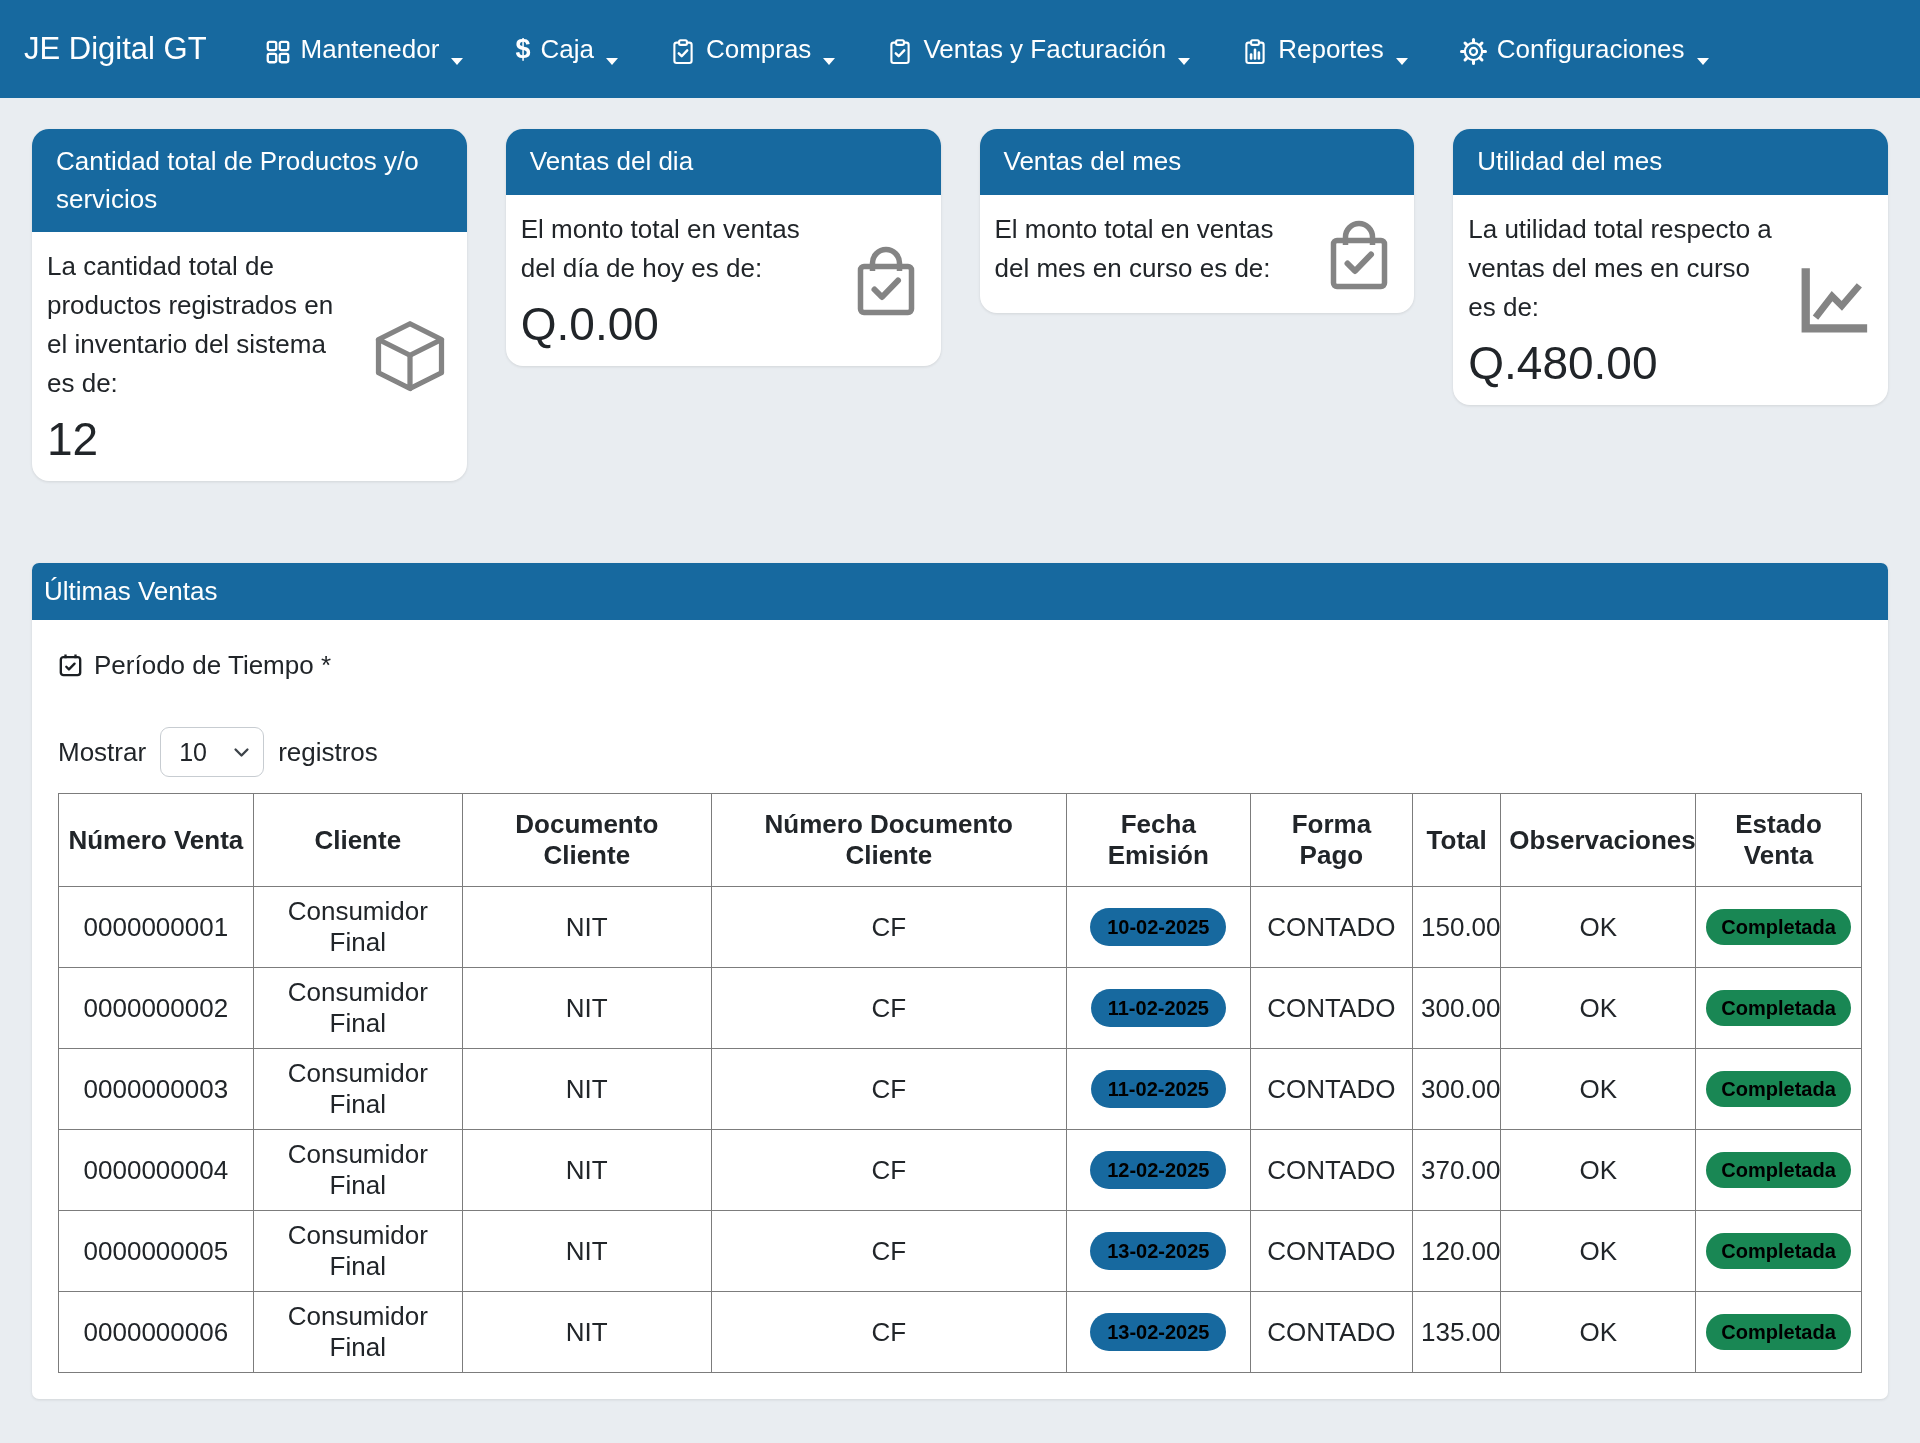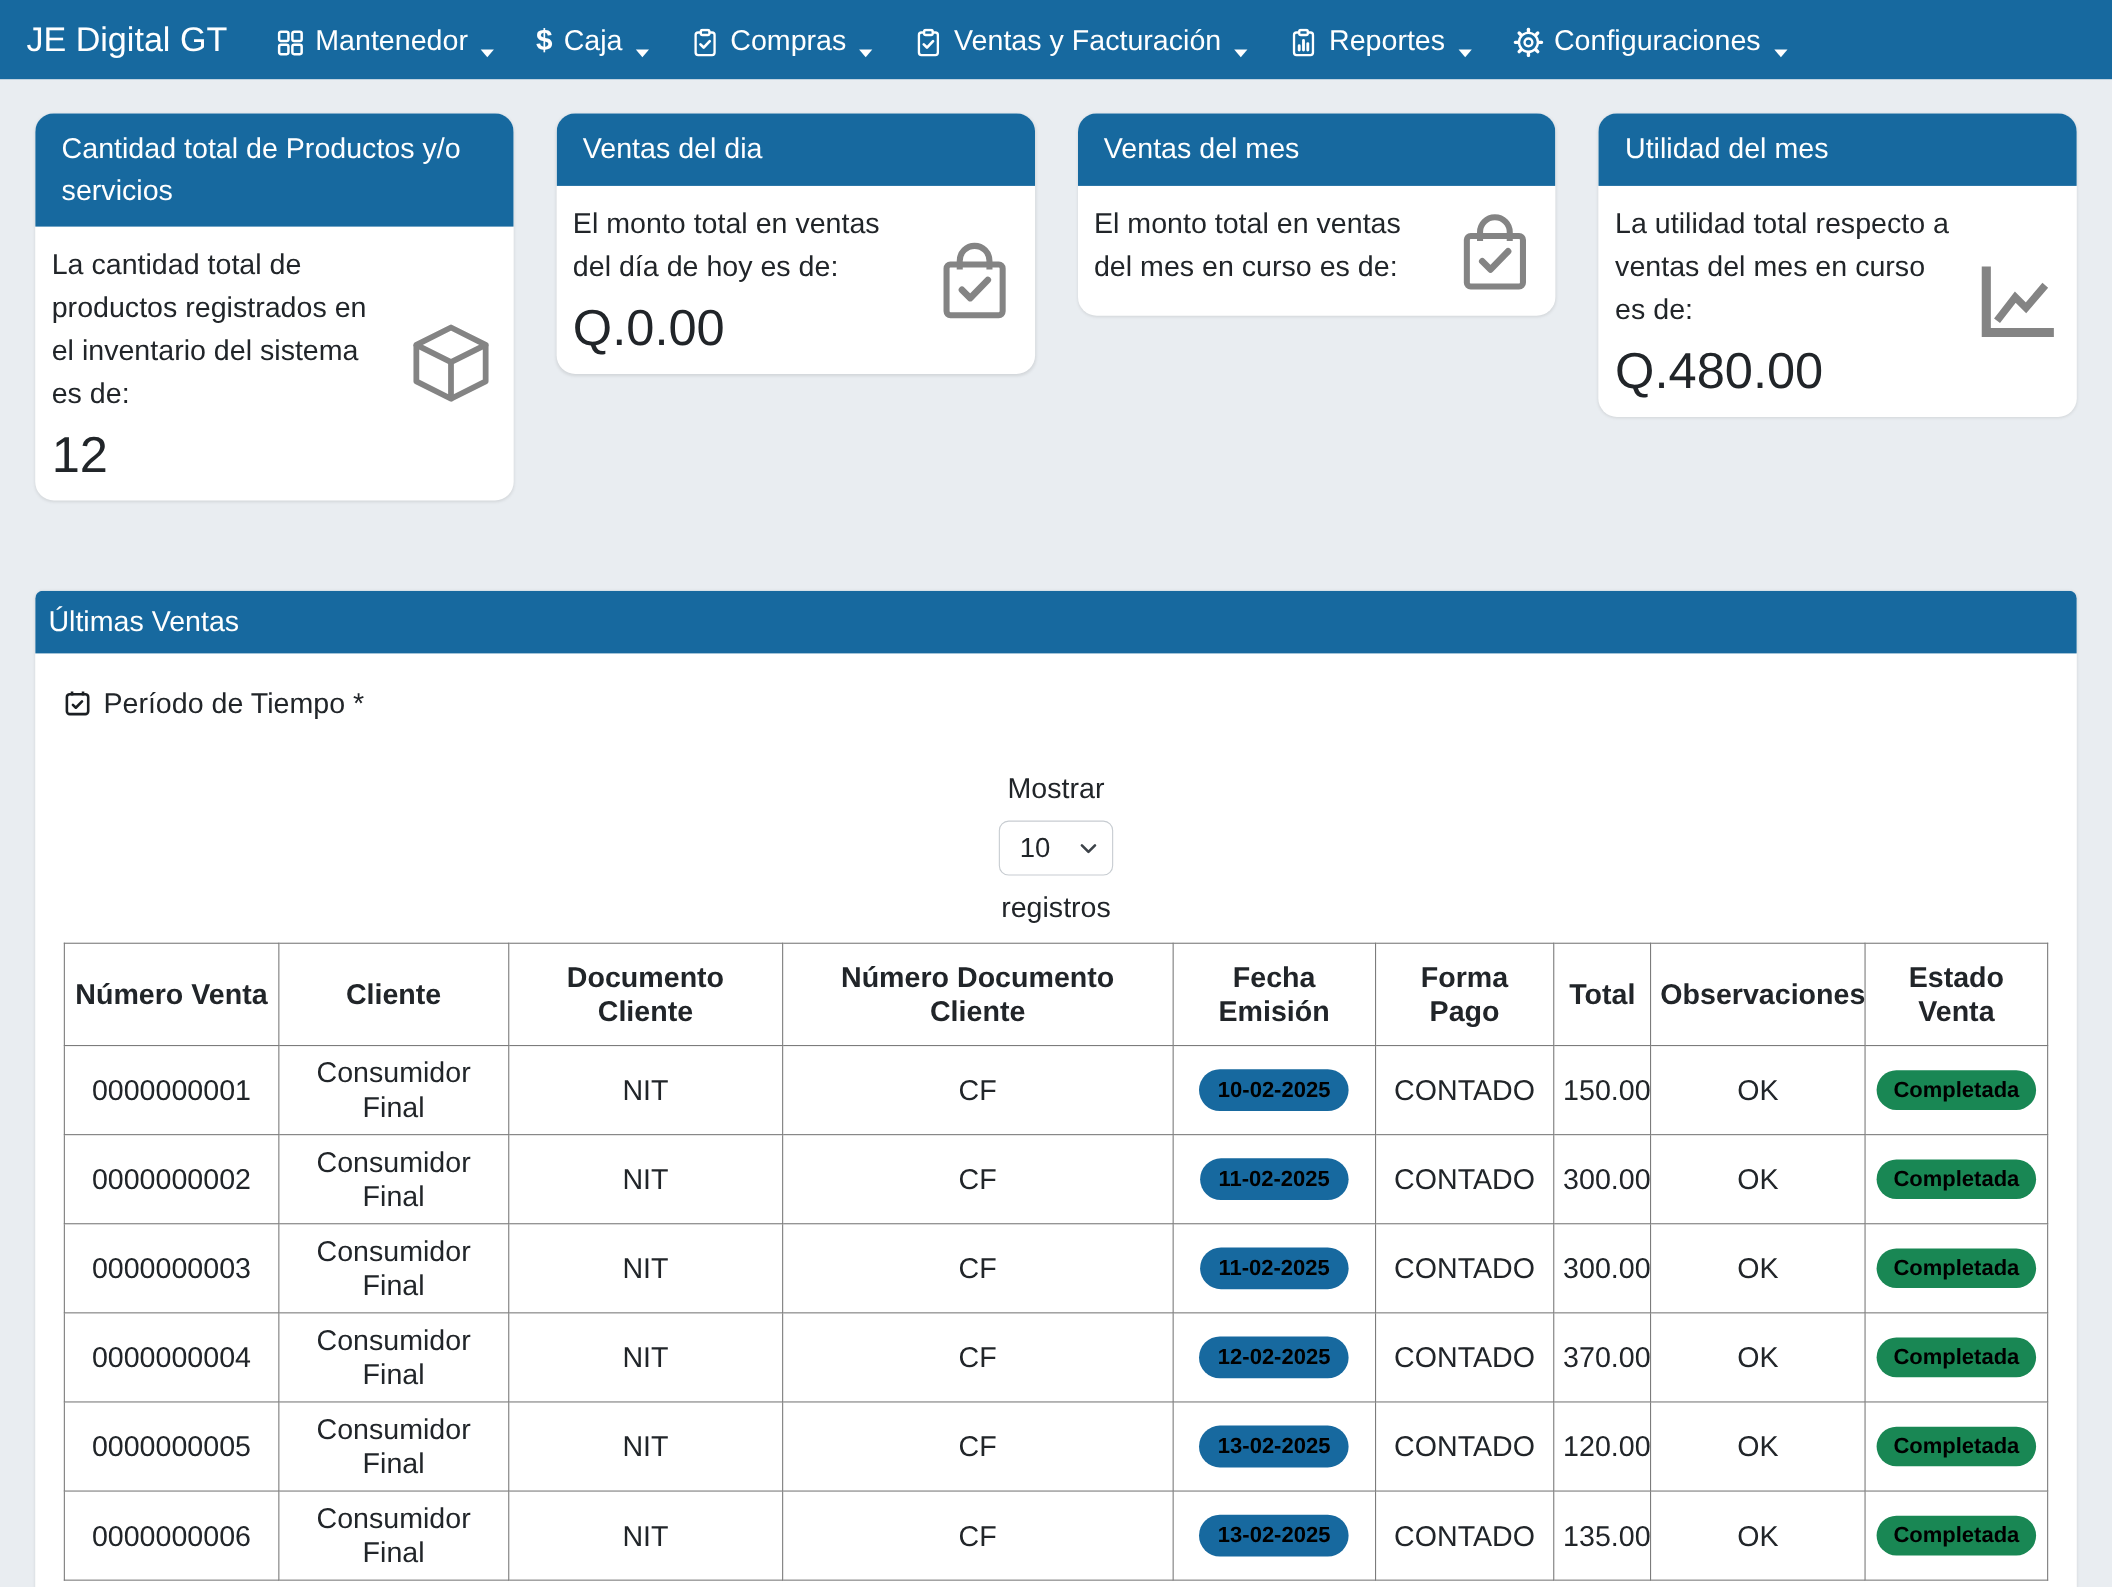"JE Digital GT" .navbar { gap: 38px -> 52px; height: 72px -> 98px }
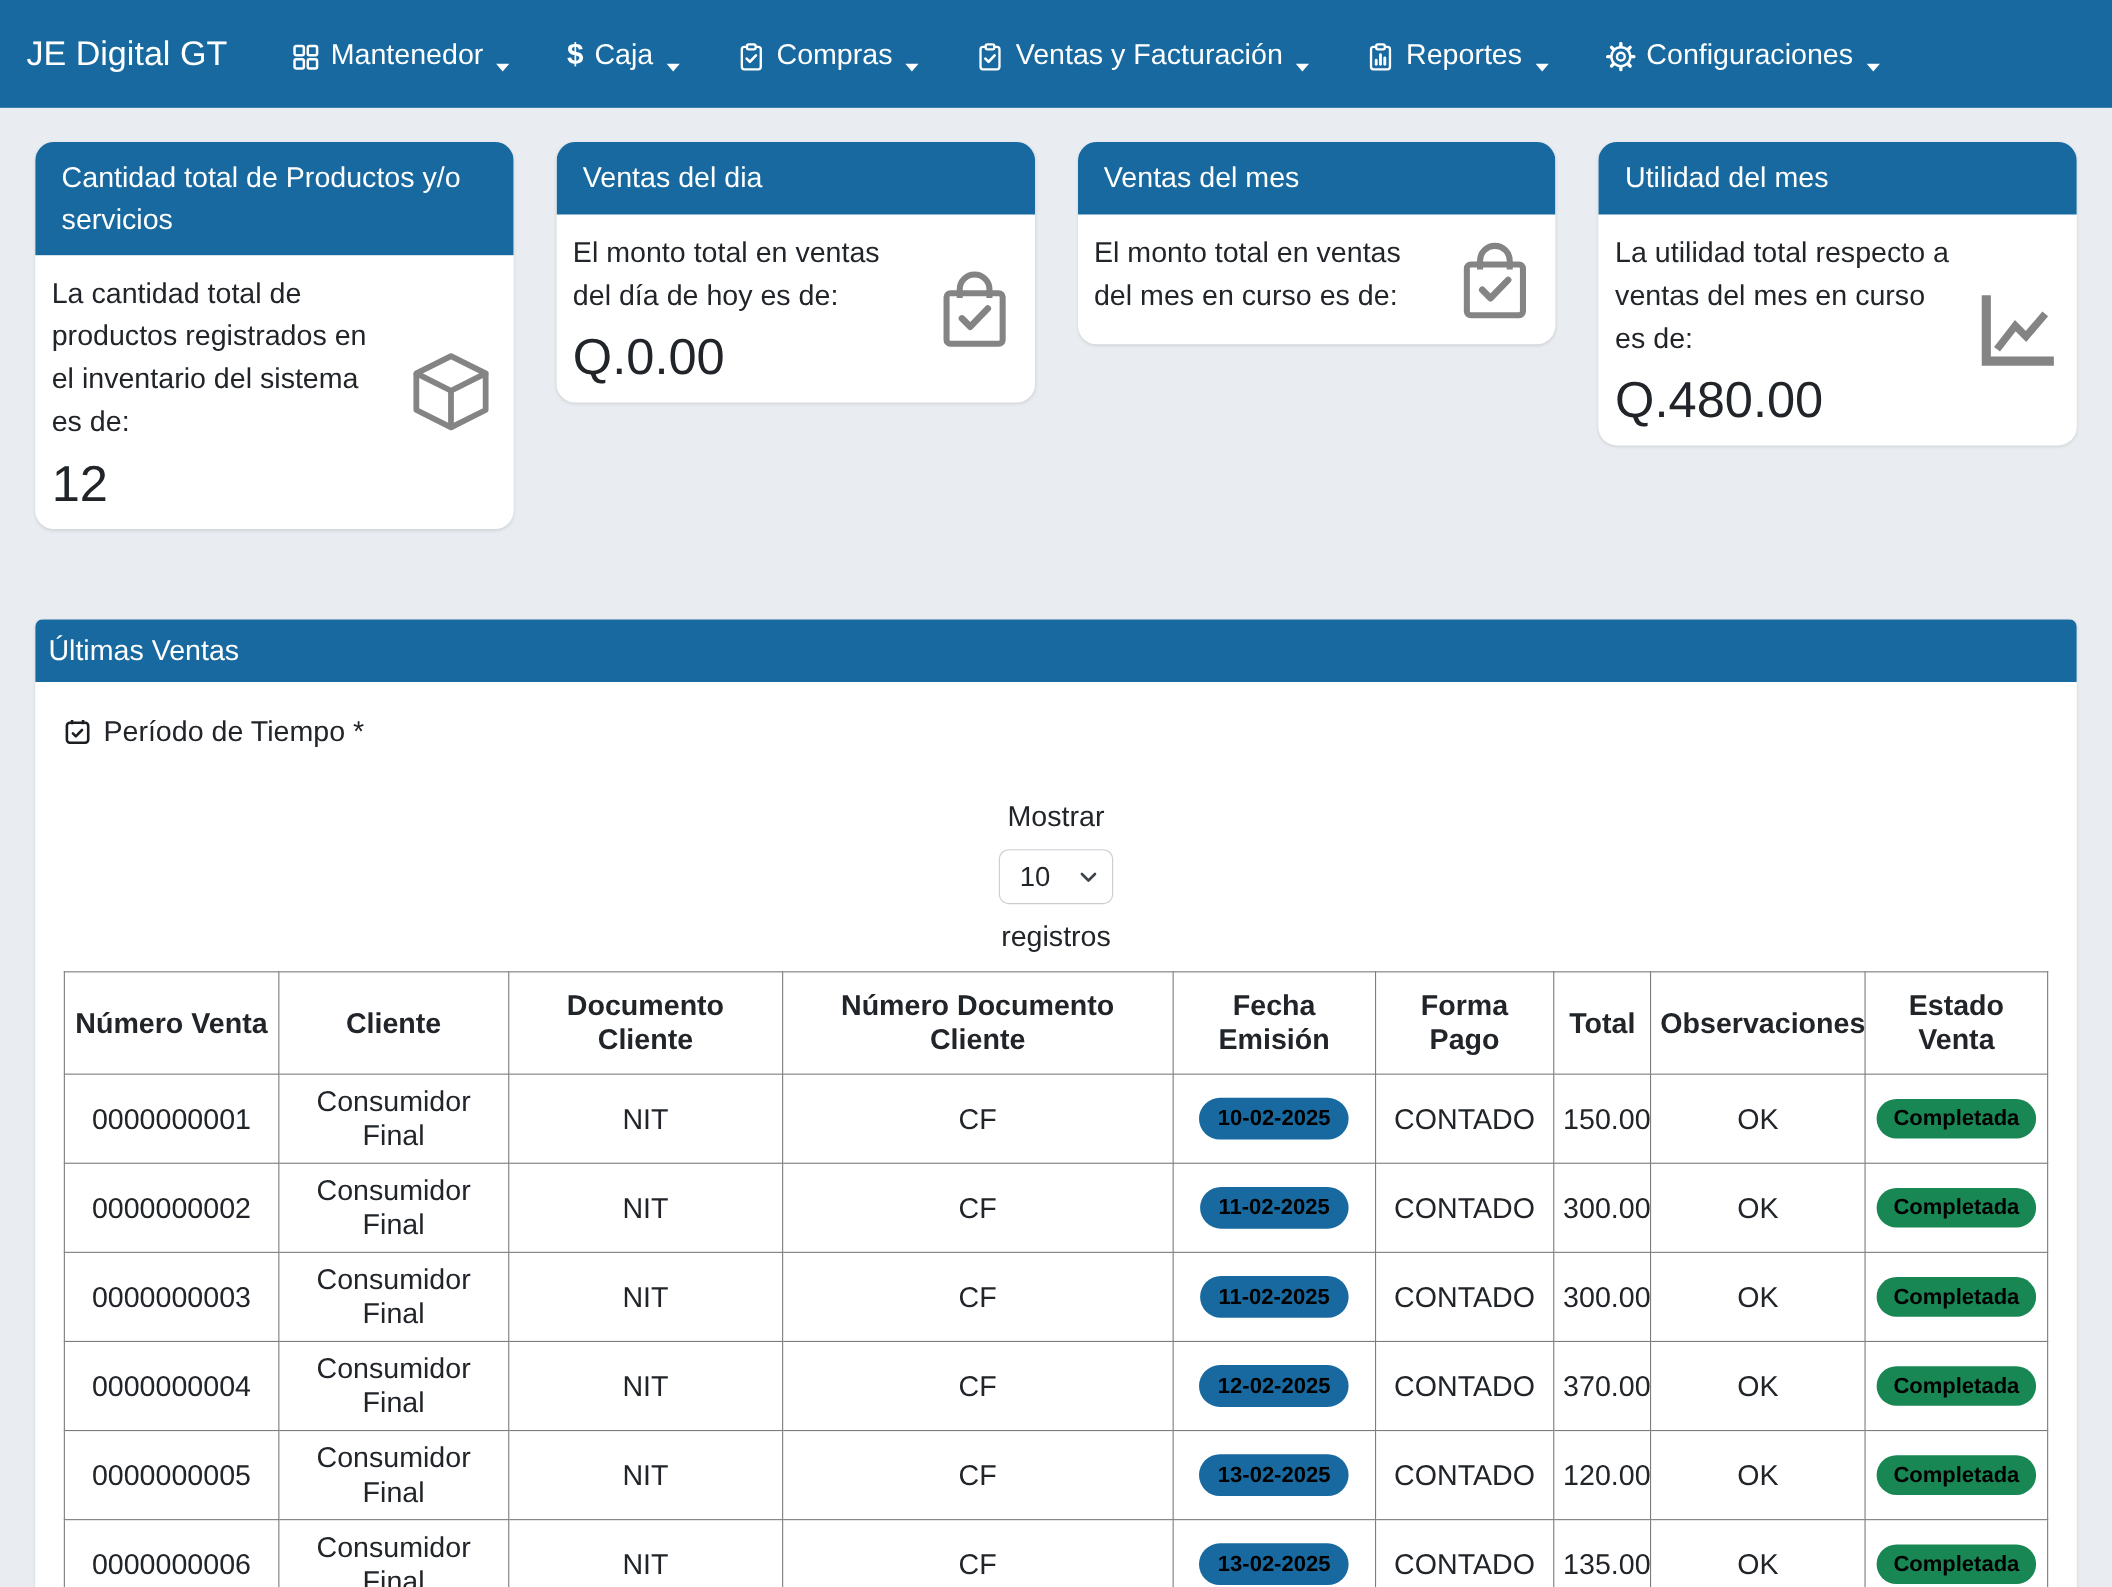"Mostrar" .mostrar-row { flex-direction: column -> none }
